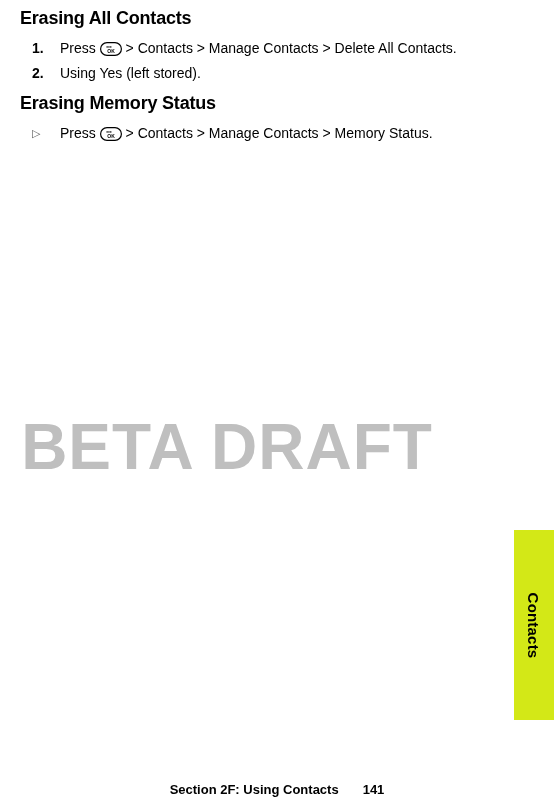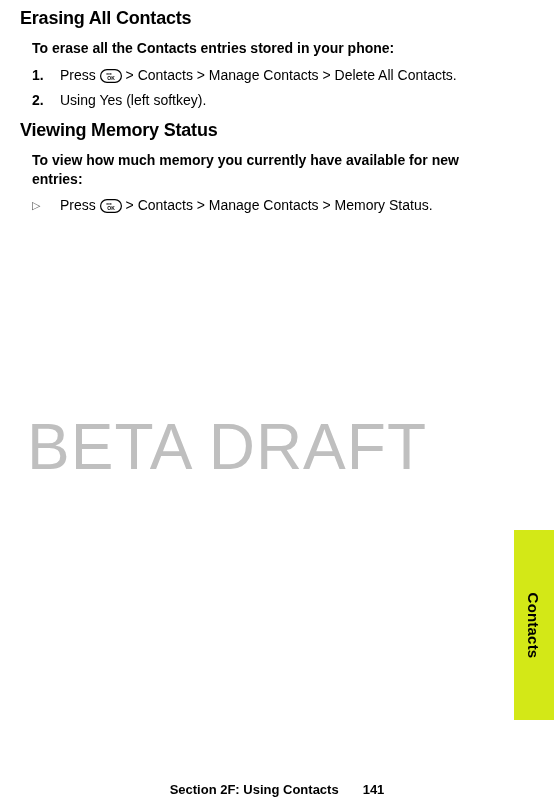"To erase all the Contacts" div.intro { html: <div>To erase all the Contacts entries stored in your phone:</div> -> none }
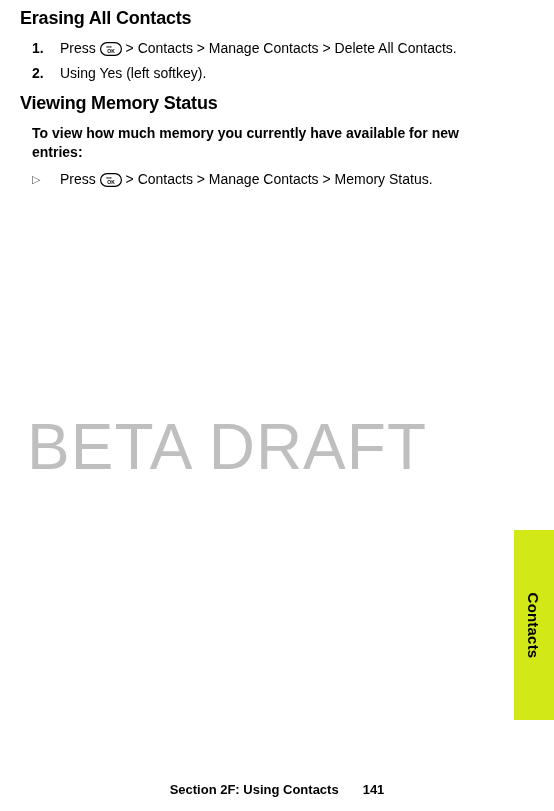"(left softkey)." span { text: softkey -> stored }
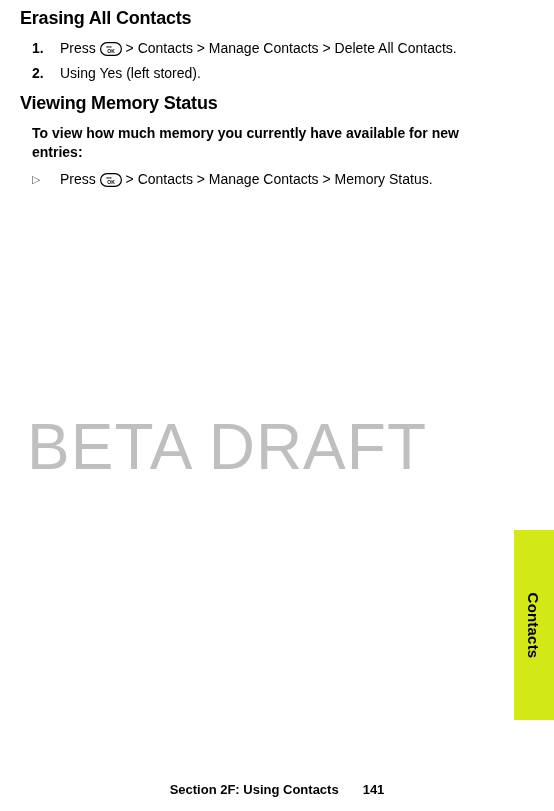"Viewing Memory Status" div.h1 { text: Viewing -> Erasing }
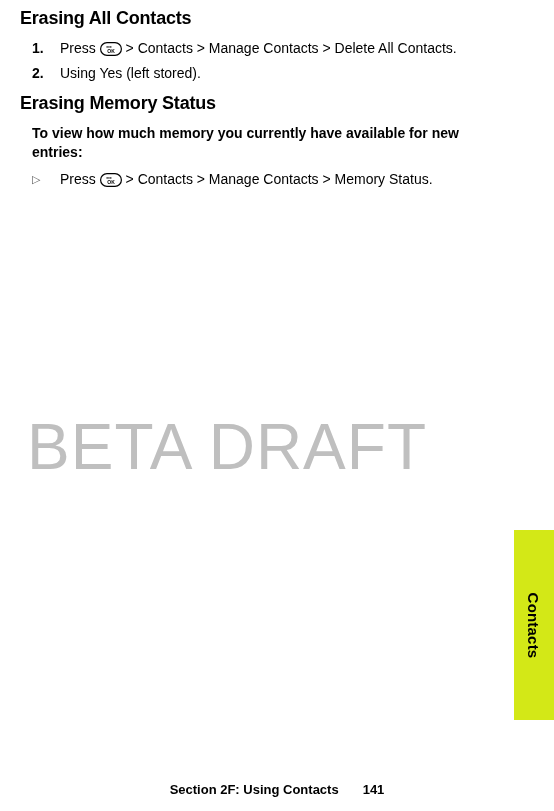"To view how much memory" div.intro { html: <div>To view how much memory you currently have available for new entries:</div> -> none }
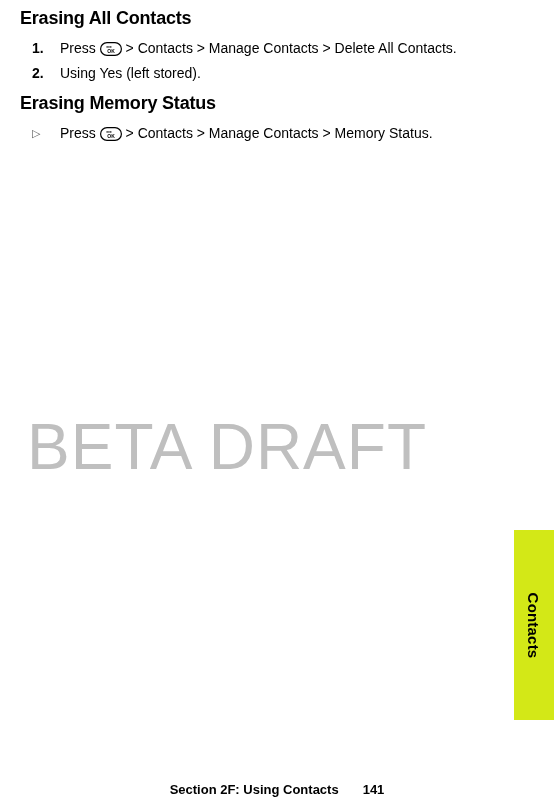"BETA DRAFT" .watermark { font-weight: 400 -> 700 }
